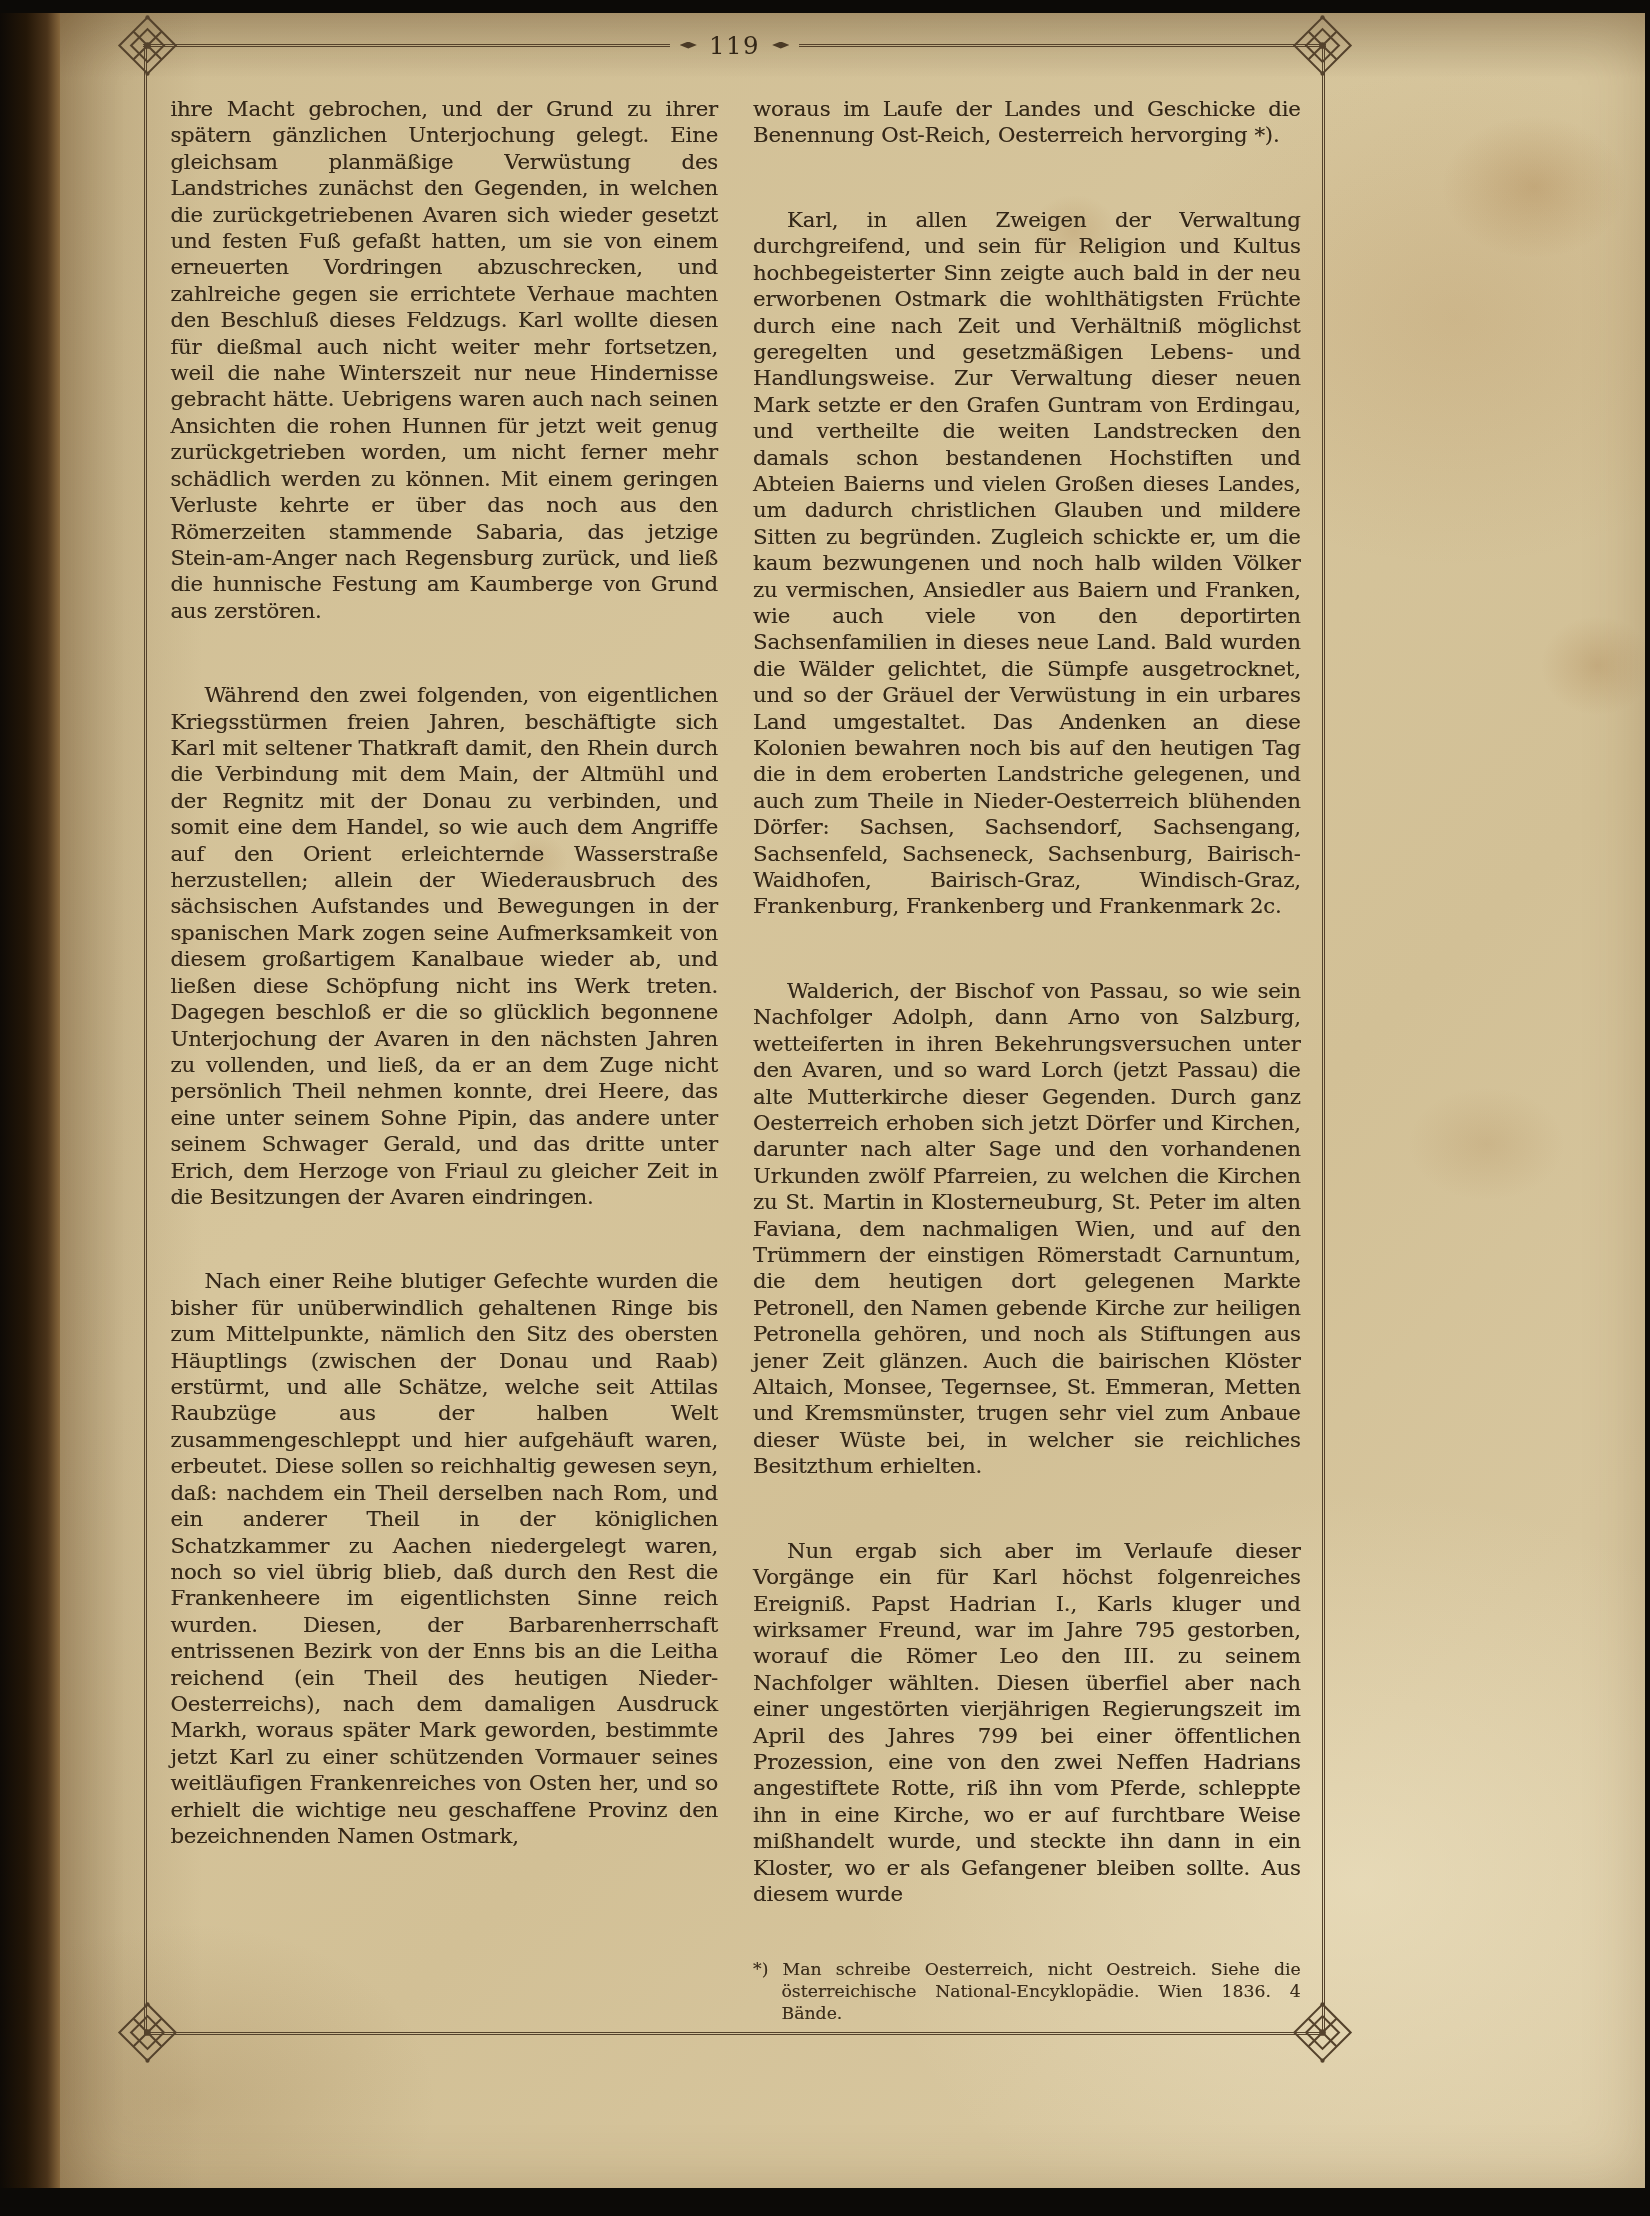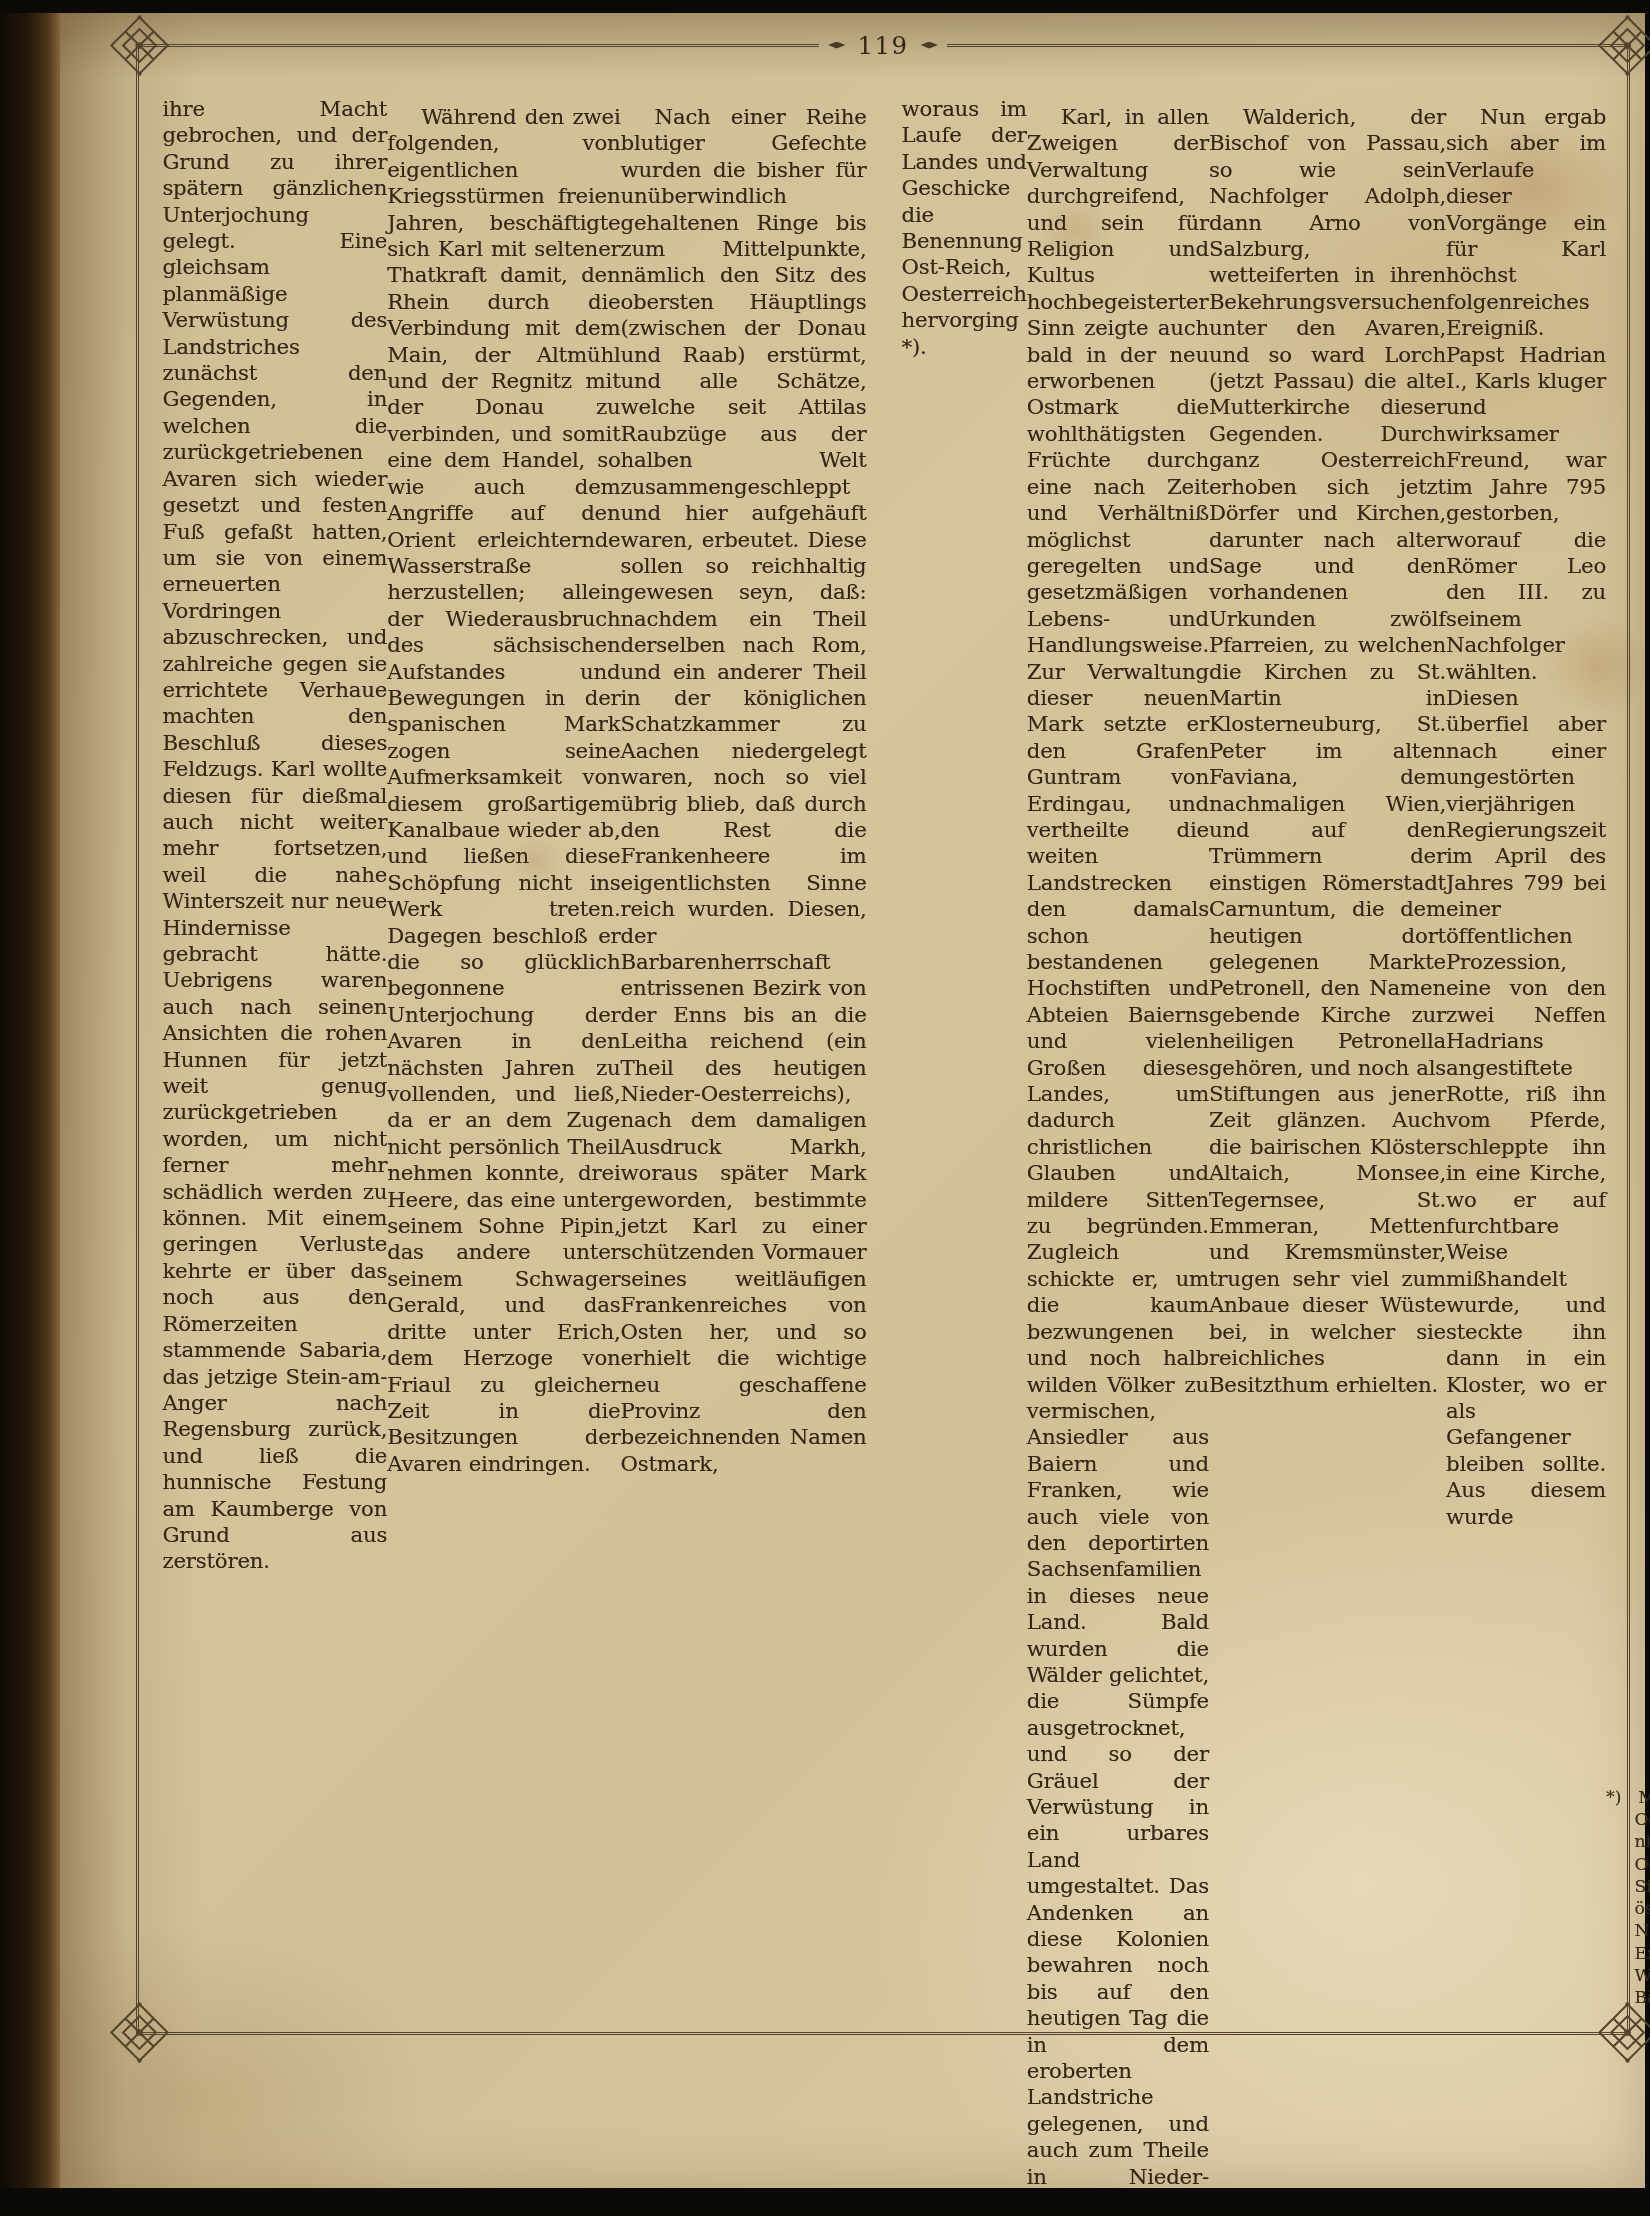"119" .frame { left: 136px -> 144px; width: 1494px -> 1181px }
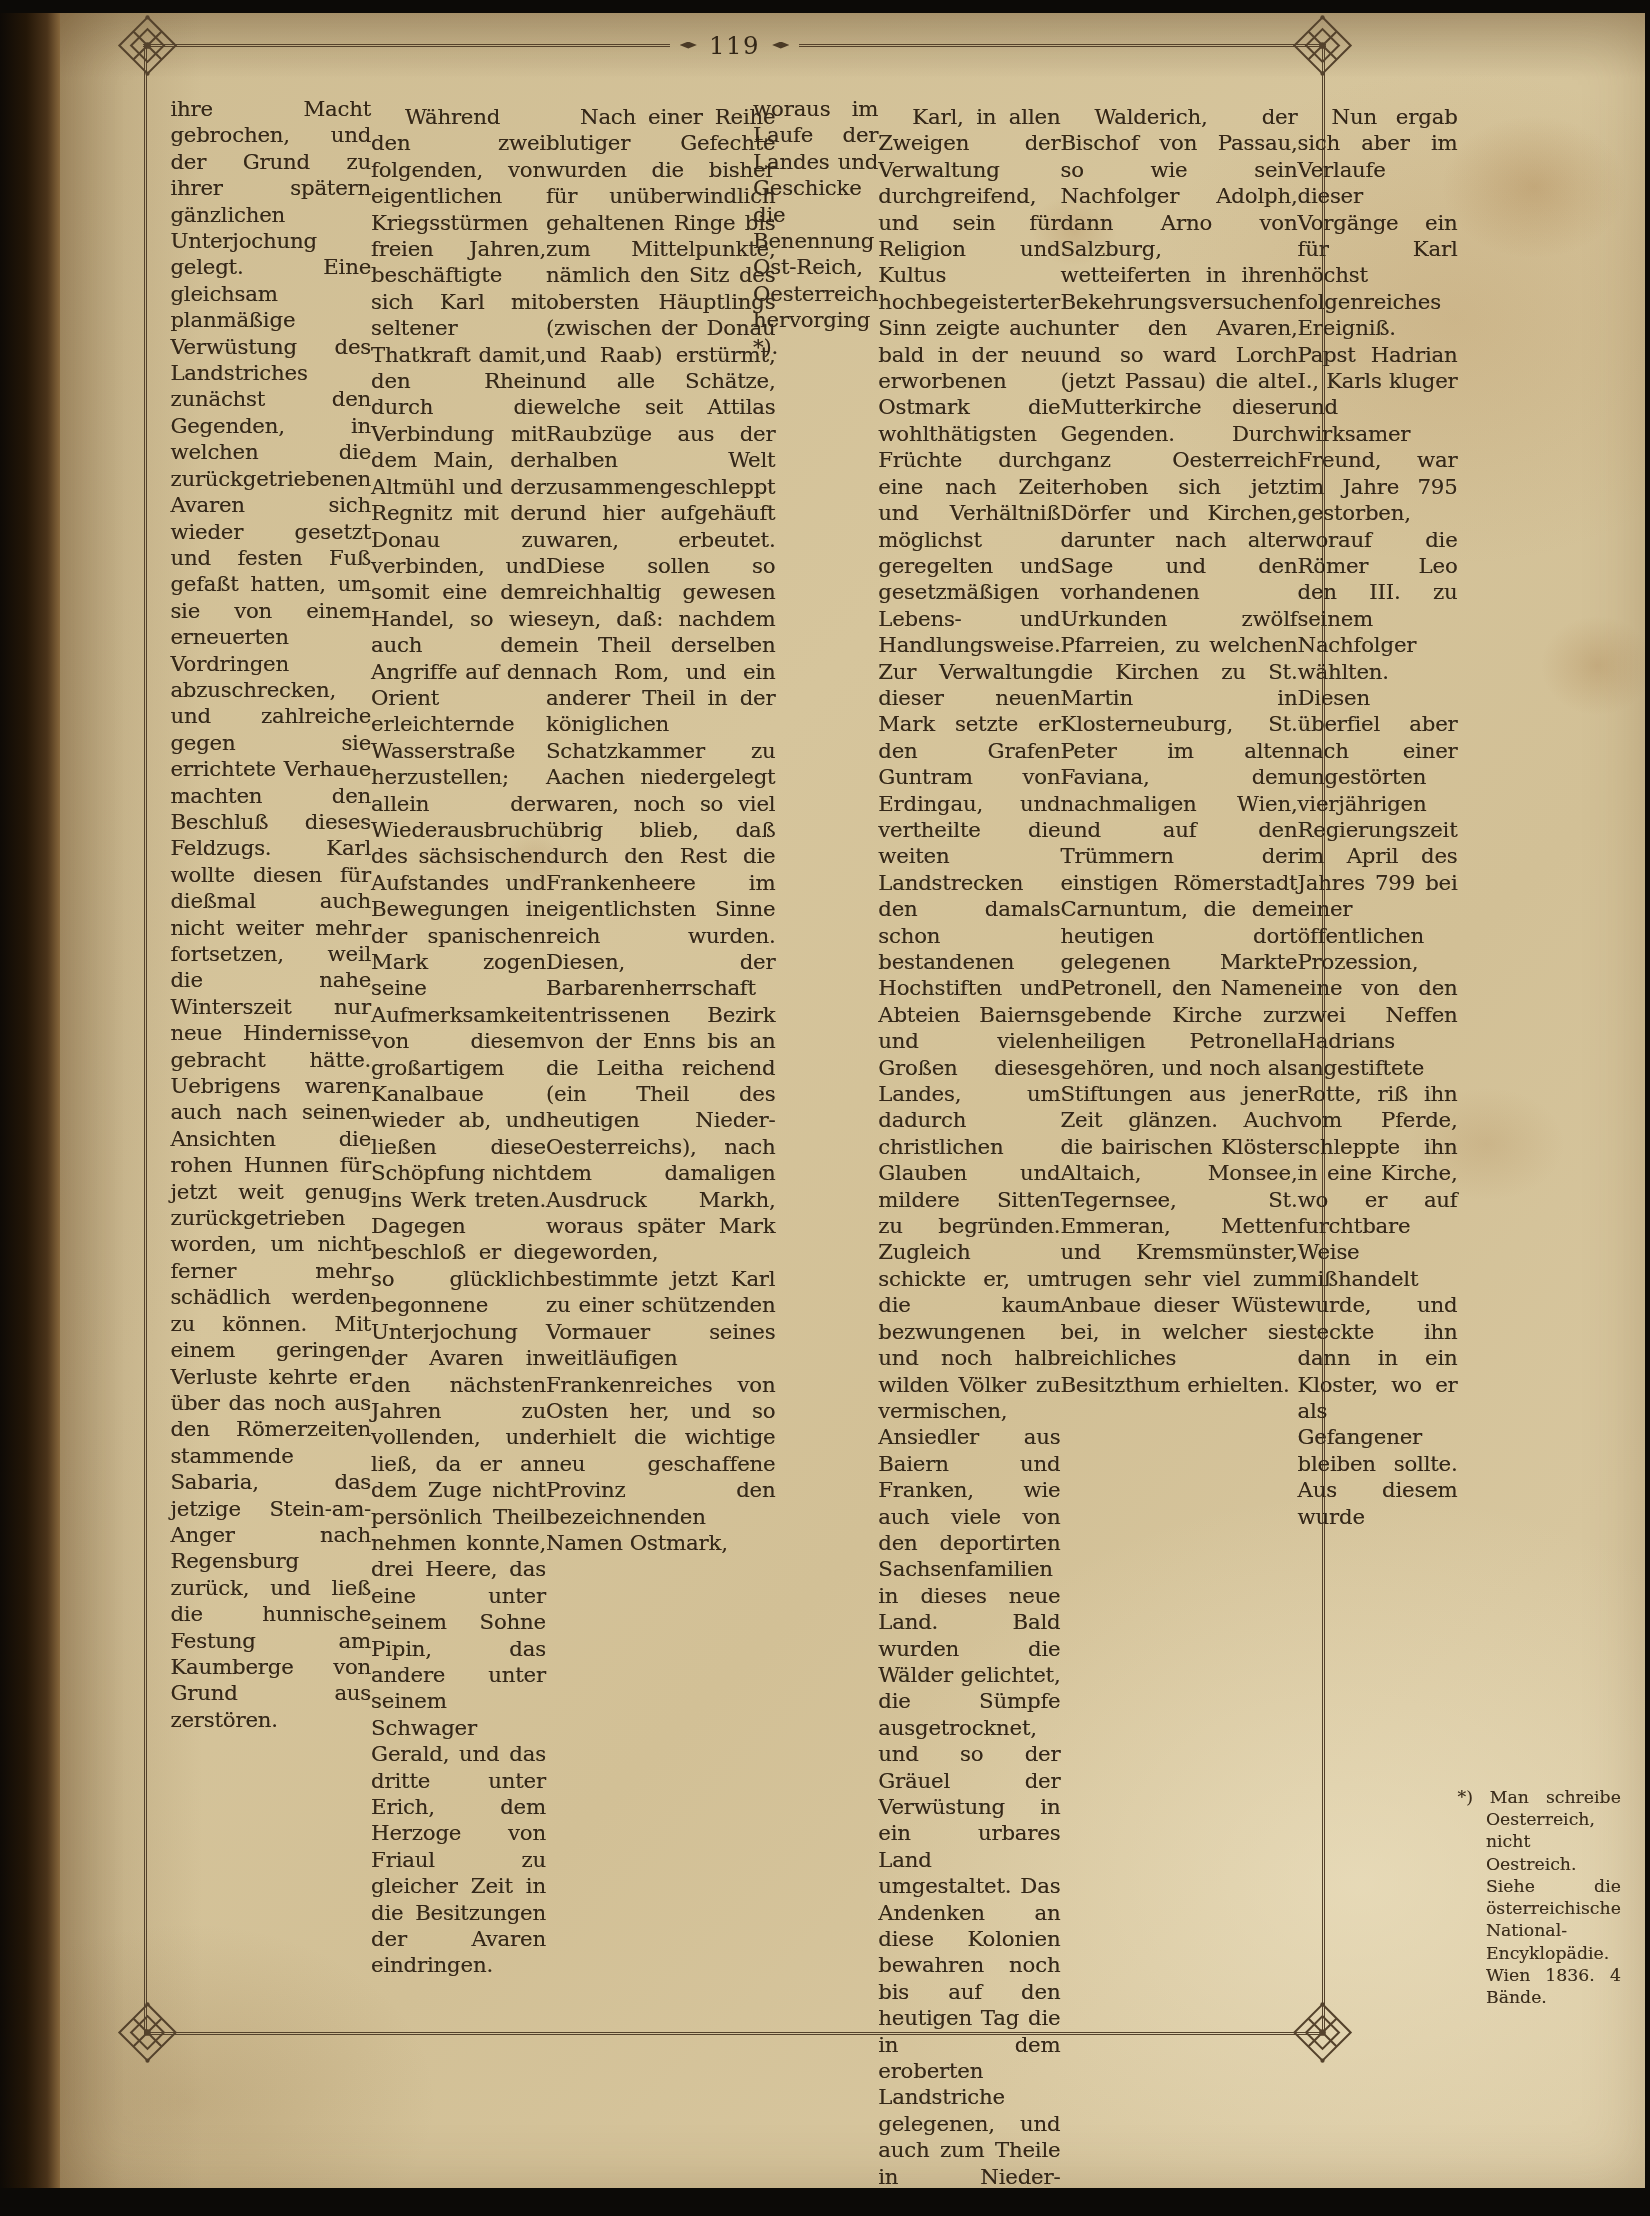"ihre Macht gebrochen, und der" .col { flex-direction: row -> column; gap: none -> 44px }
